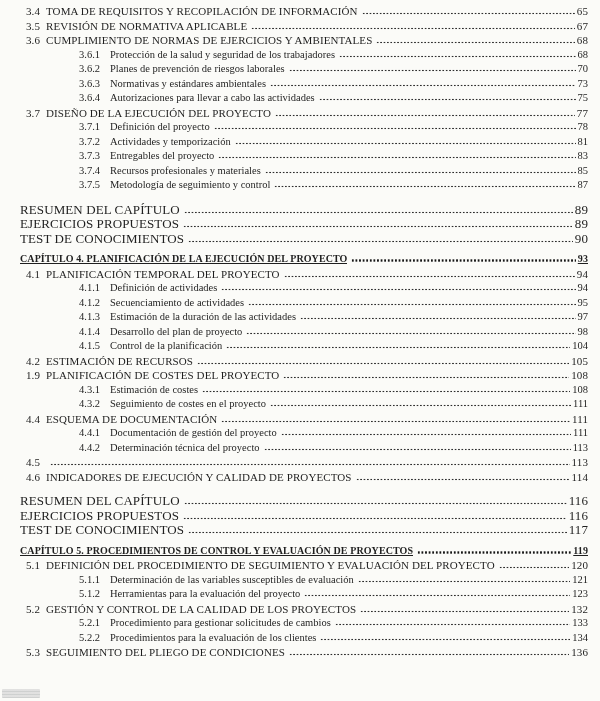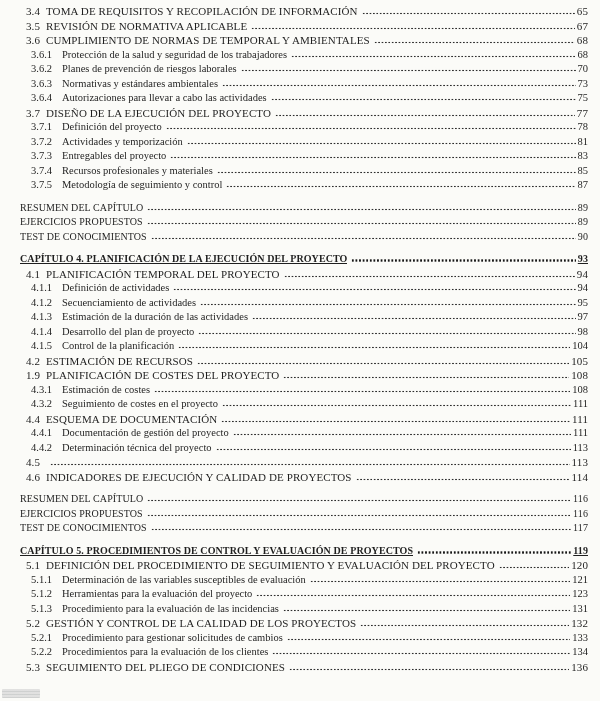"CUMPLIMIENTO DE NORMAS DE TEMPORAL" span.title { text: TEMPORAL -> EJERCICIOS }
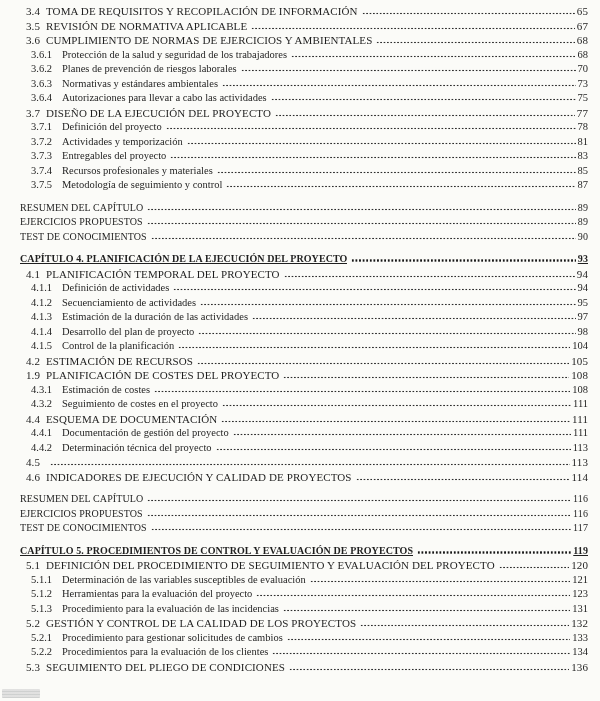"3.6.1" .lvl-subsection .num { margin-left: none -> 48px }
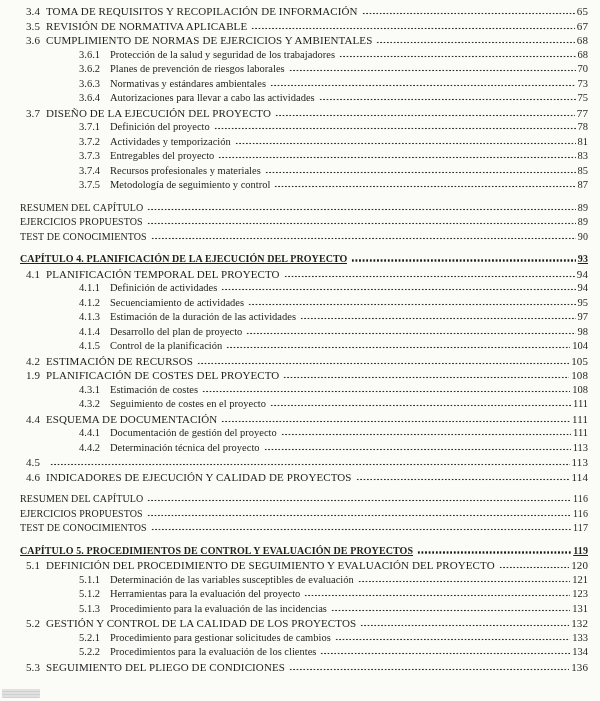"RESUMEN DEL CAPÍTULO" .lvl-backmatter { font-size: 10px -> 13px }
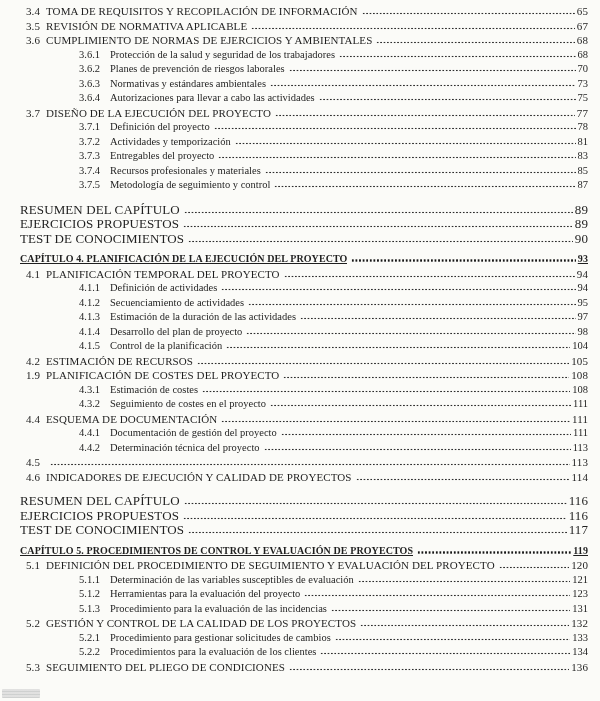"5.1.3" div.row { html: <div> <span>5.1.3</span> <span>Procedimiento para la evaluación de las incidencias</span> <span></span> <span>131</span> </div> -> none }
